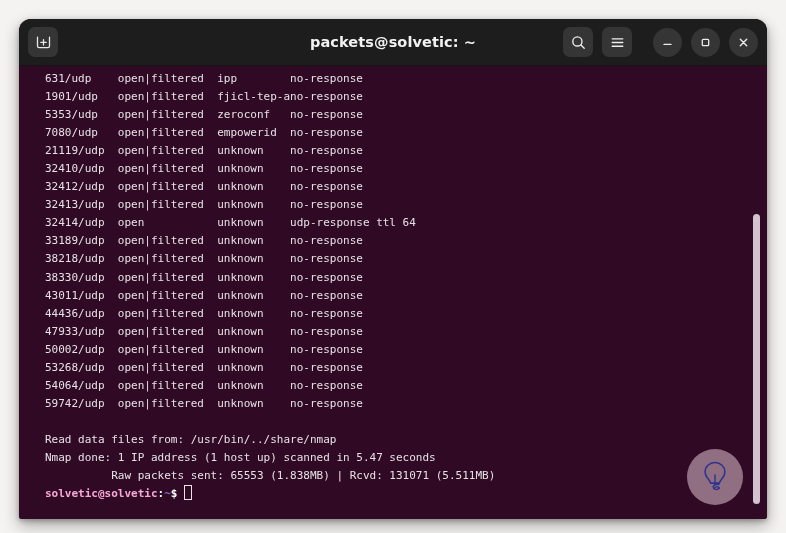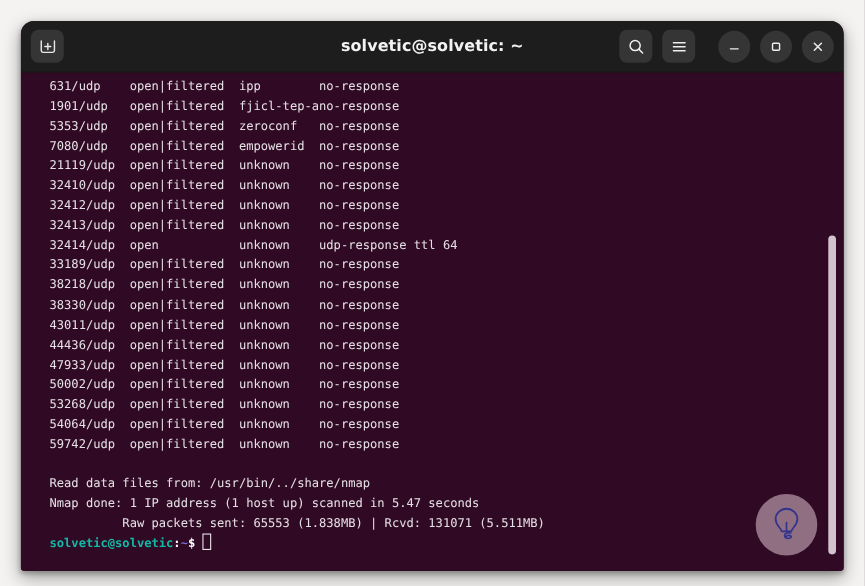"solvetic@solvetic: ~" div { text: solvetic@solvetic -> packets@solvetic }
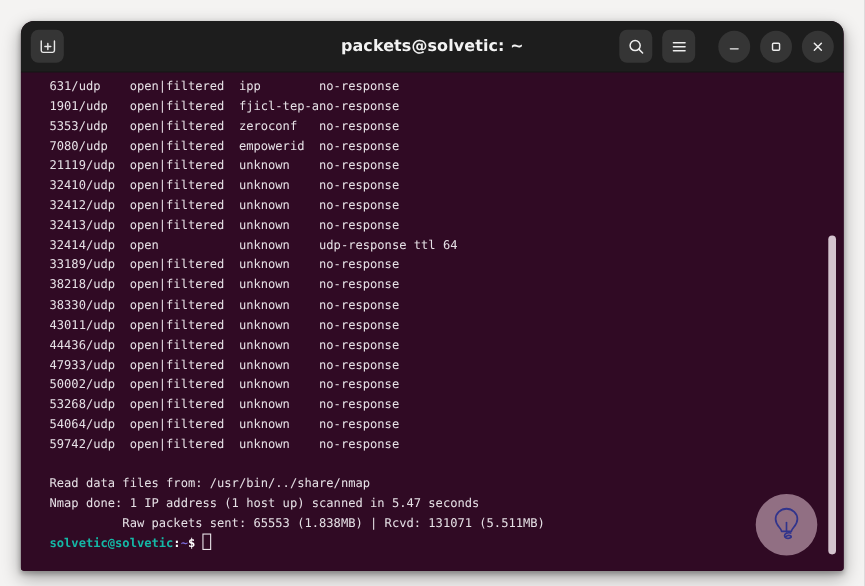"solvetic@solvetic" .c-green { color: #14b8a6 -> #f9a8d4 }
